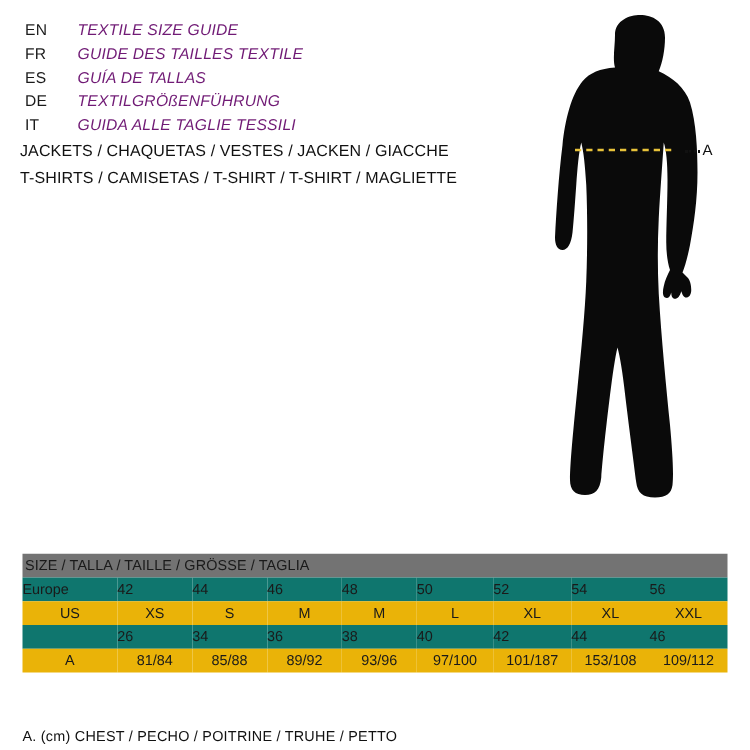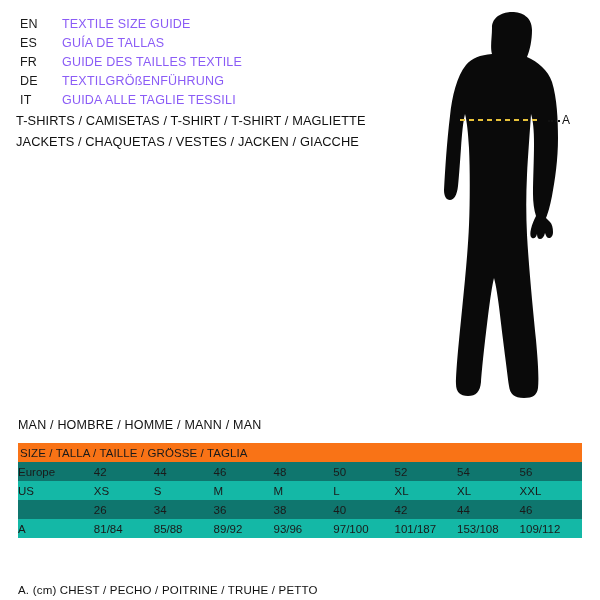"TEXTILE SIZE GUIDE" .lang-text { color: #8b5cf6 -> #701a75; font-style: none -> italic }
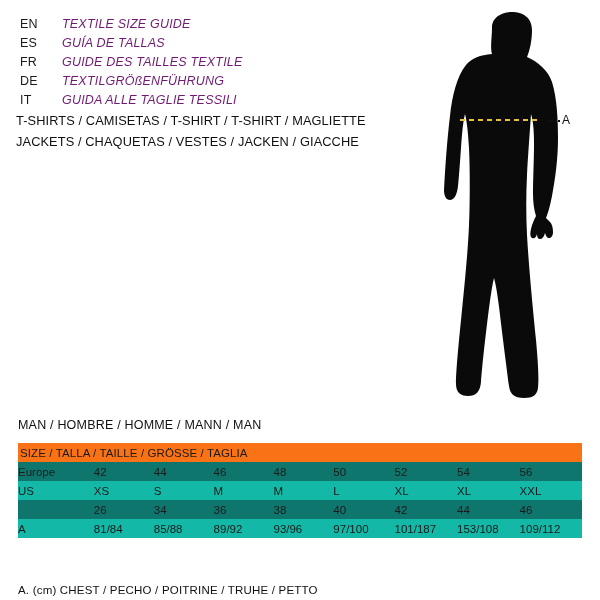"ES" div.lang-row { order: before "FR" -> after "FR" }
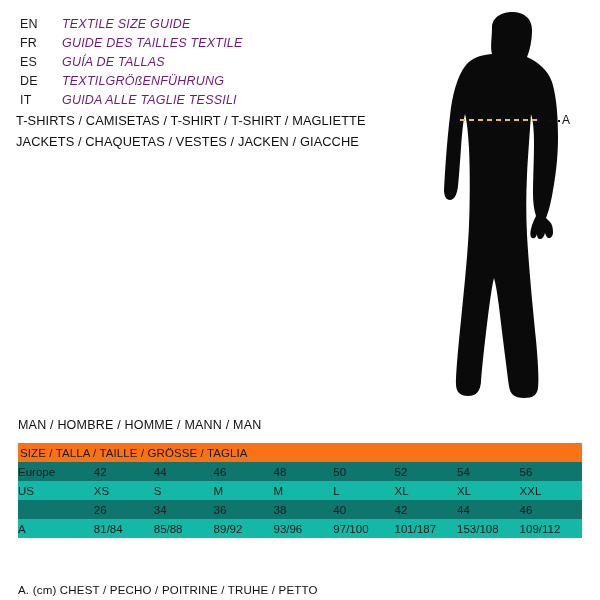"T-SHIRTS / CAMISETAS / T-SHIRT" div.cat-line { order: before "JACKETS / CHAQUETAS / VESTES" -> after "JACKETS / CHAQUETAS / VESTES" }
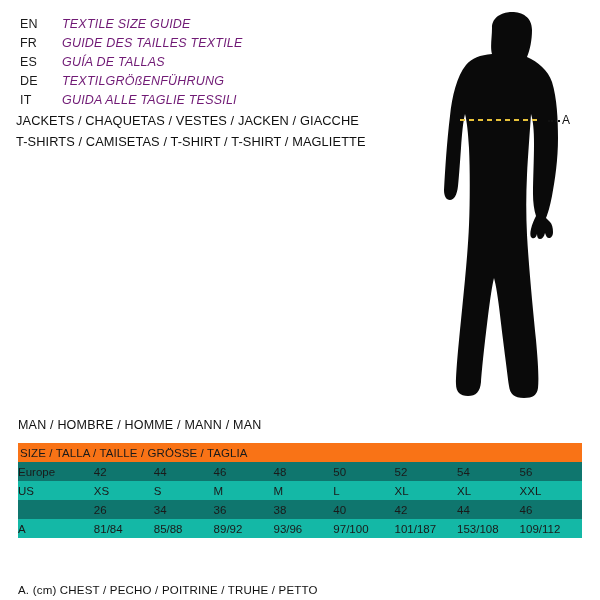"MAN / HOMBRE / HOMME" div.table-title { html: <div>MAN / HOMBRE / HOMME / MANN / MAN</div> -> none }
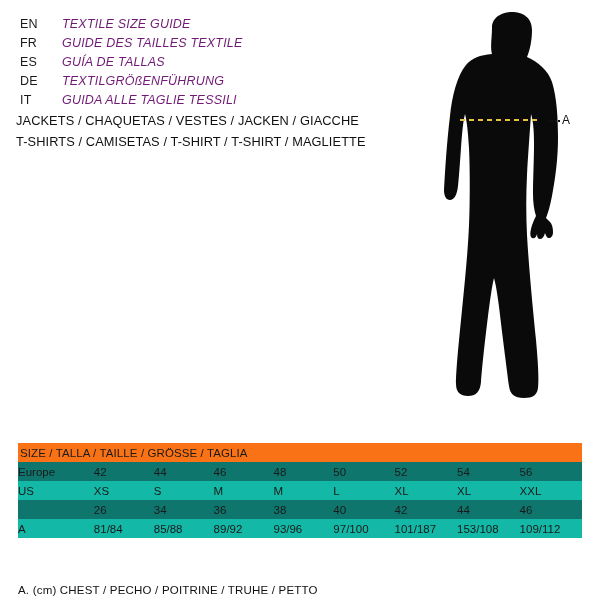"SIZE / TALLA / TAILLE" tr.header-row td { background: #f97316 -> #737373 }
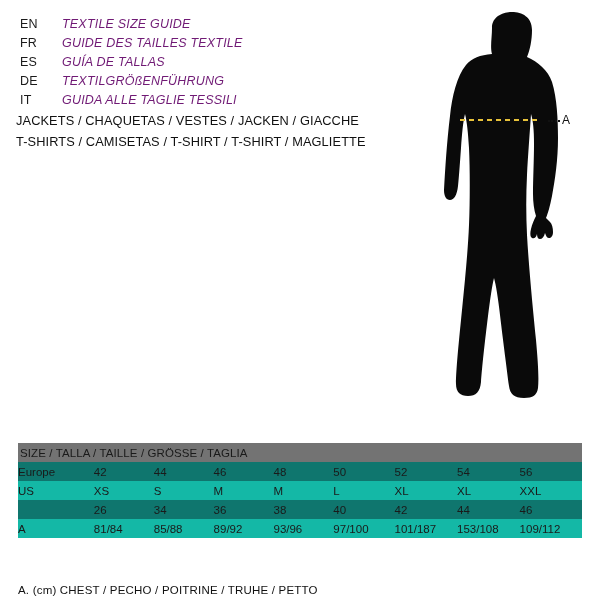"US" tr.plain td { background: #14b8a6 -> #eab308; text-align: none -> center }
